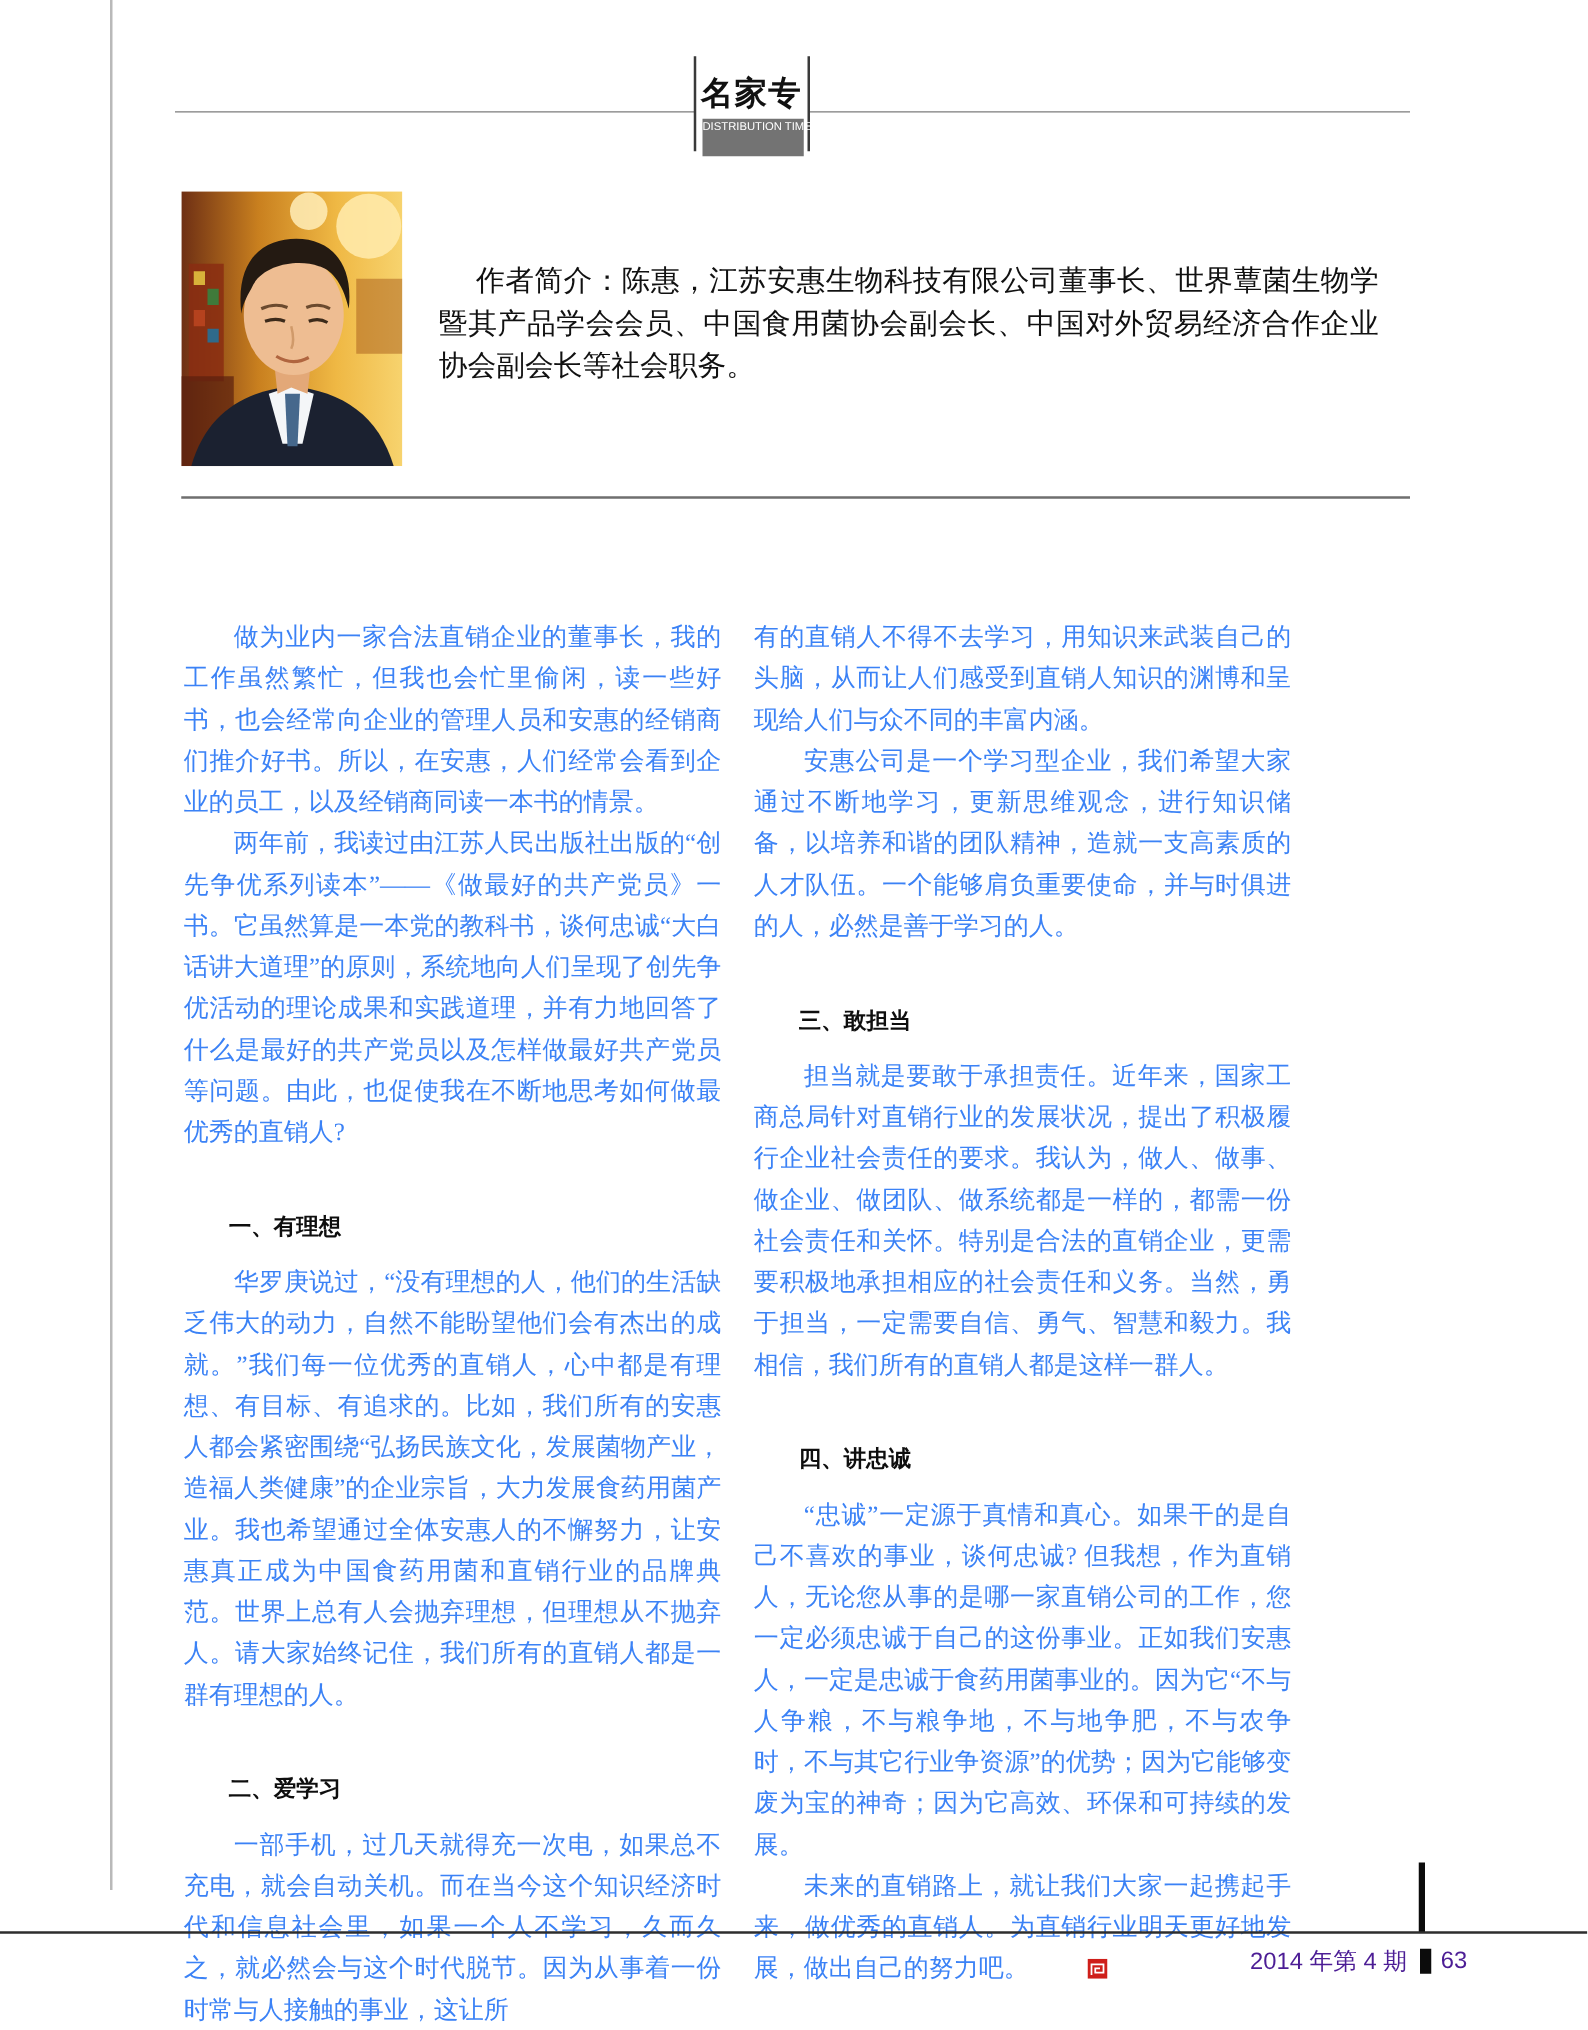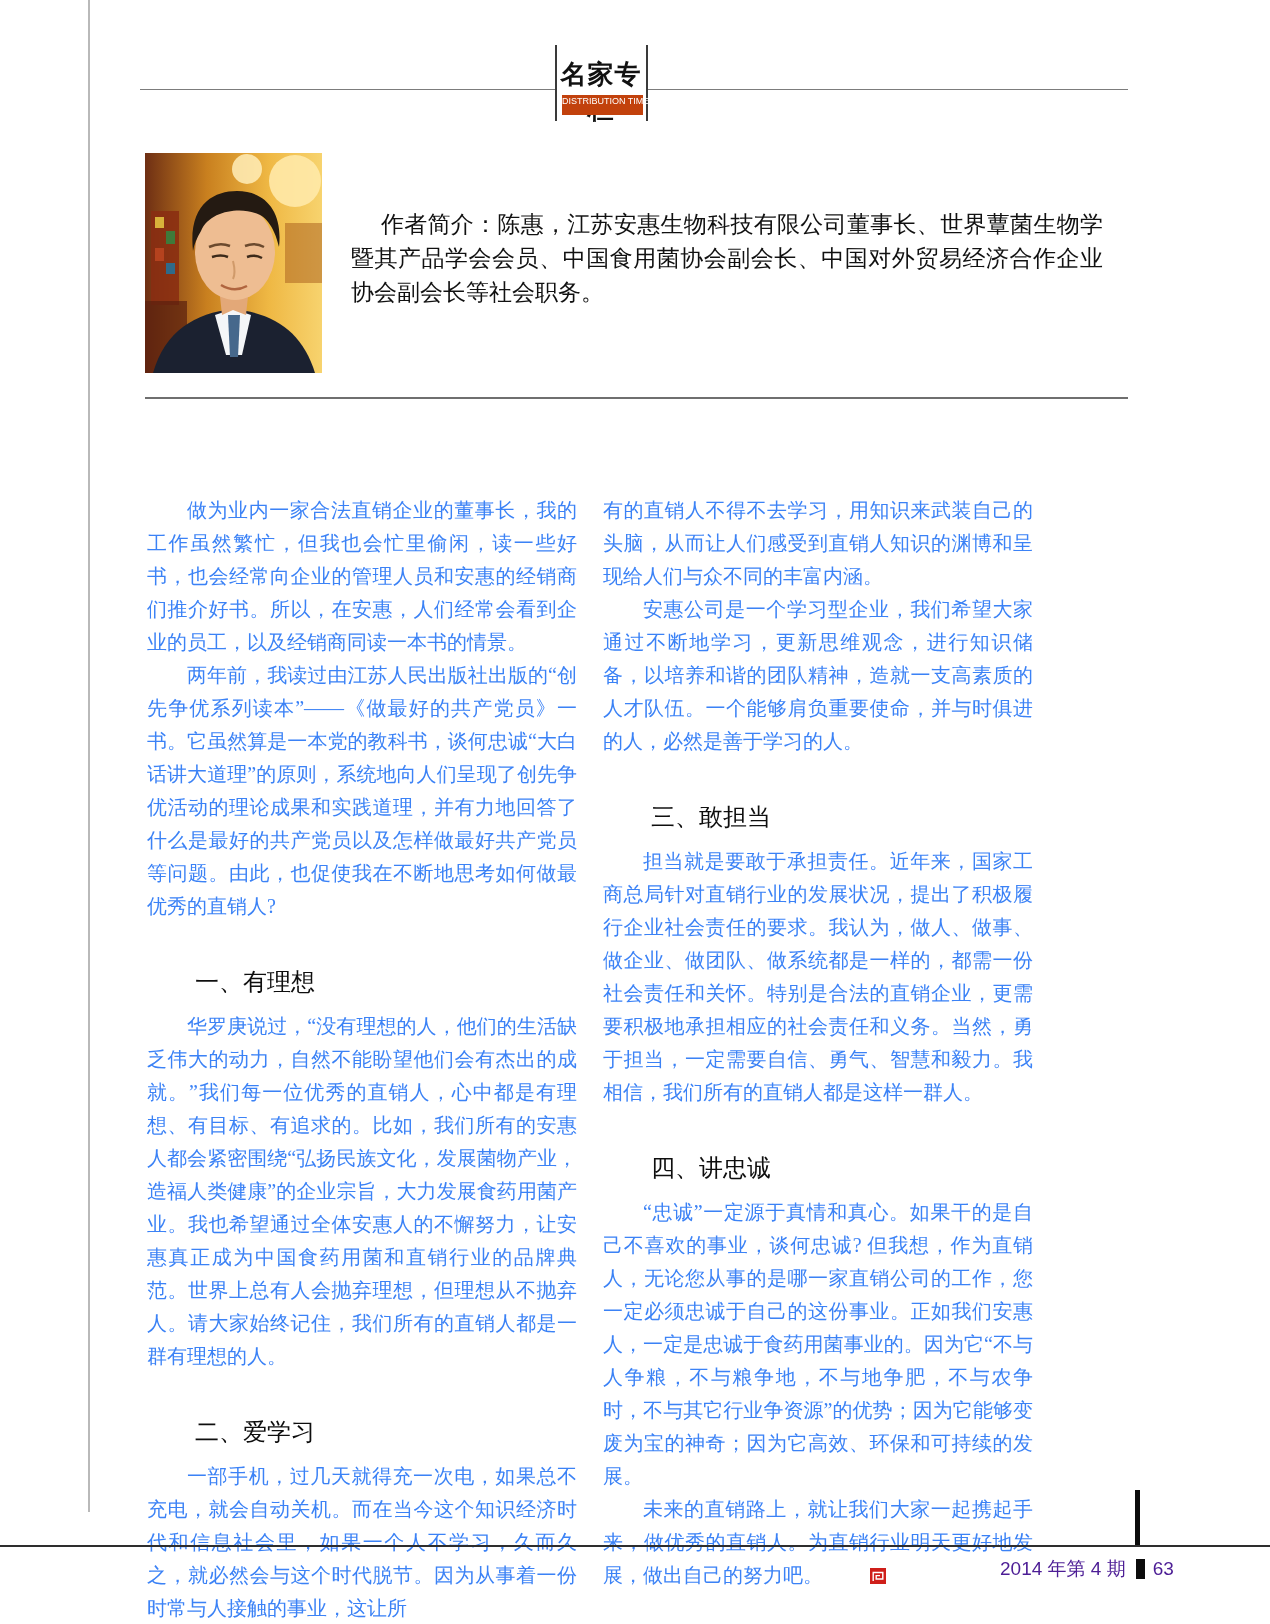"DISTRIBUTION TIME" .hdr-badge { background: #c2410c -> #737373; height: 20px -> 30px }
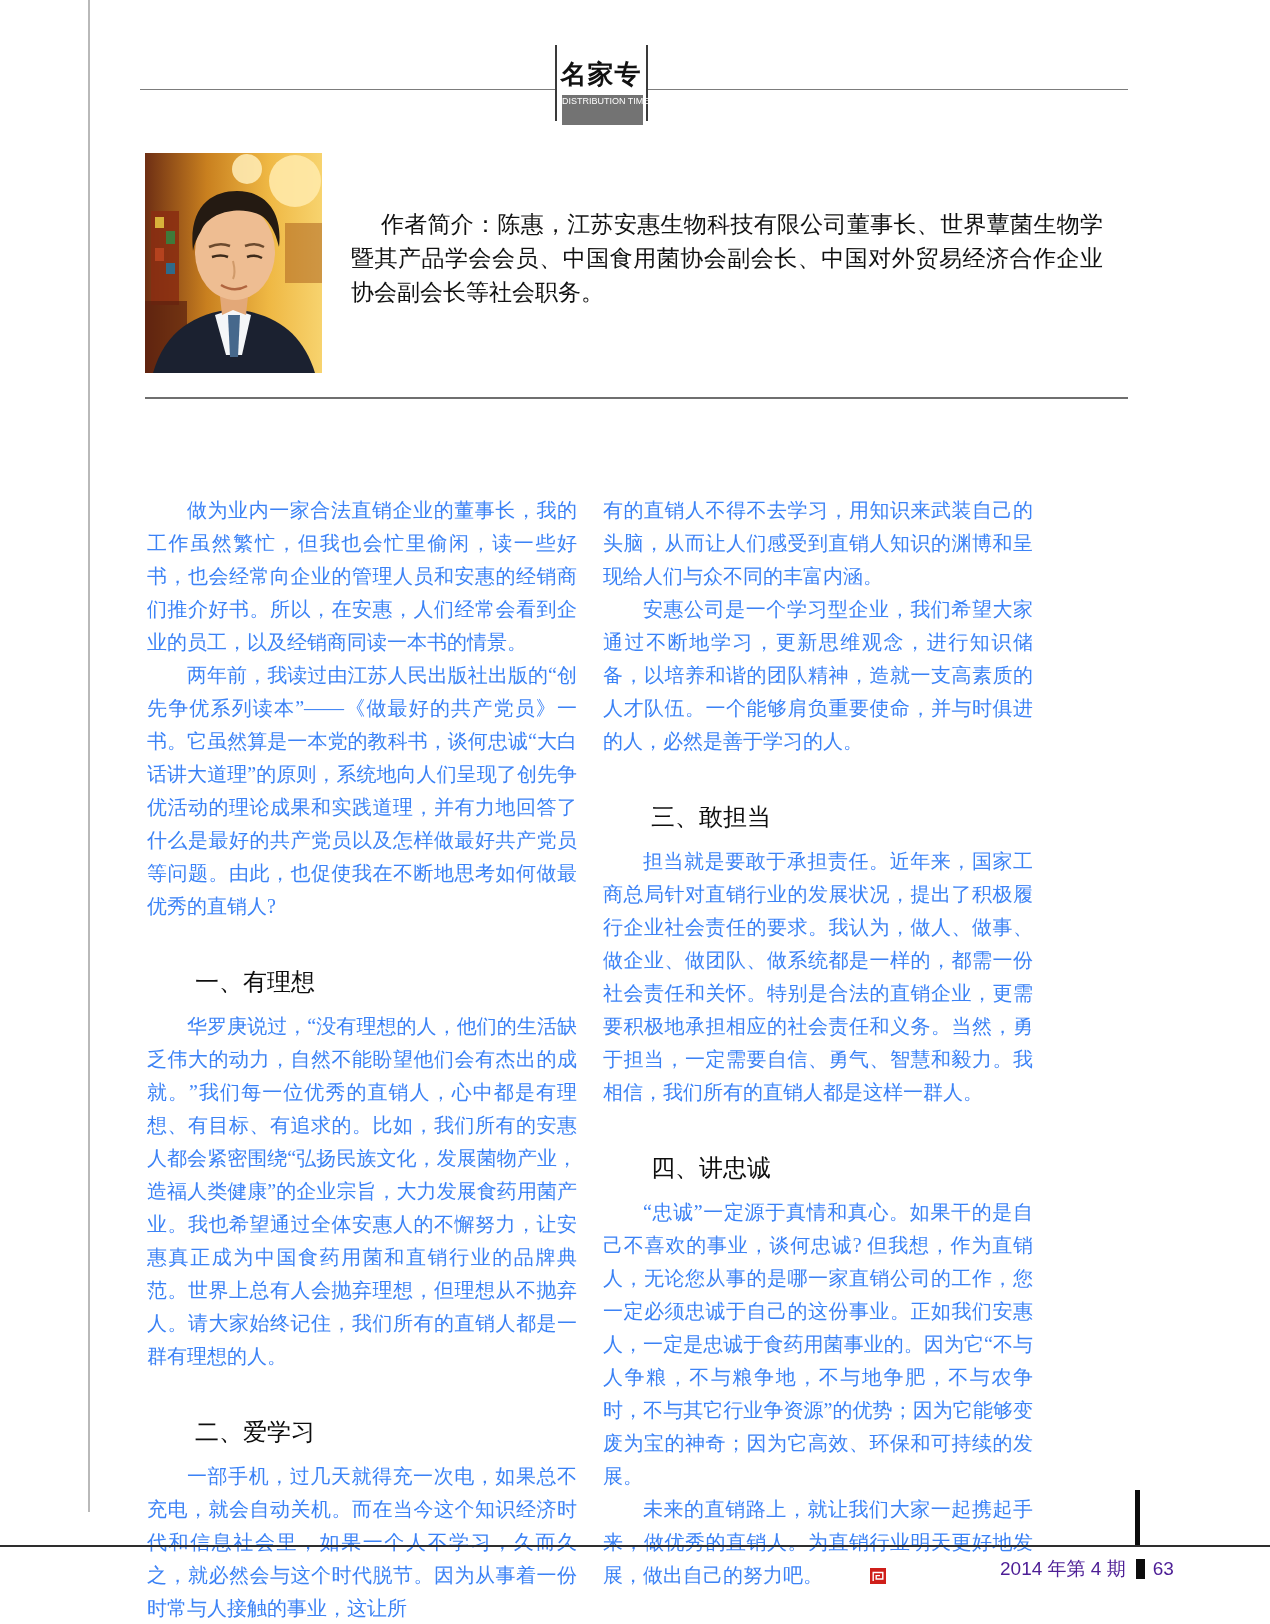"三、敢担当" .sh { font-size: 24px -> 18px; font-weight: normal -> bold }
